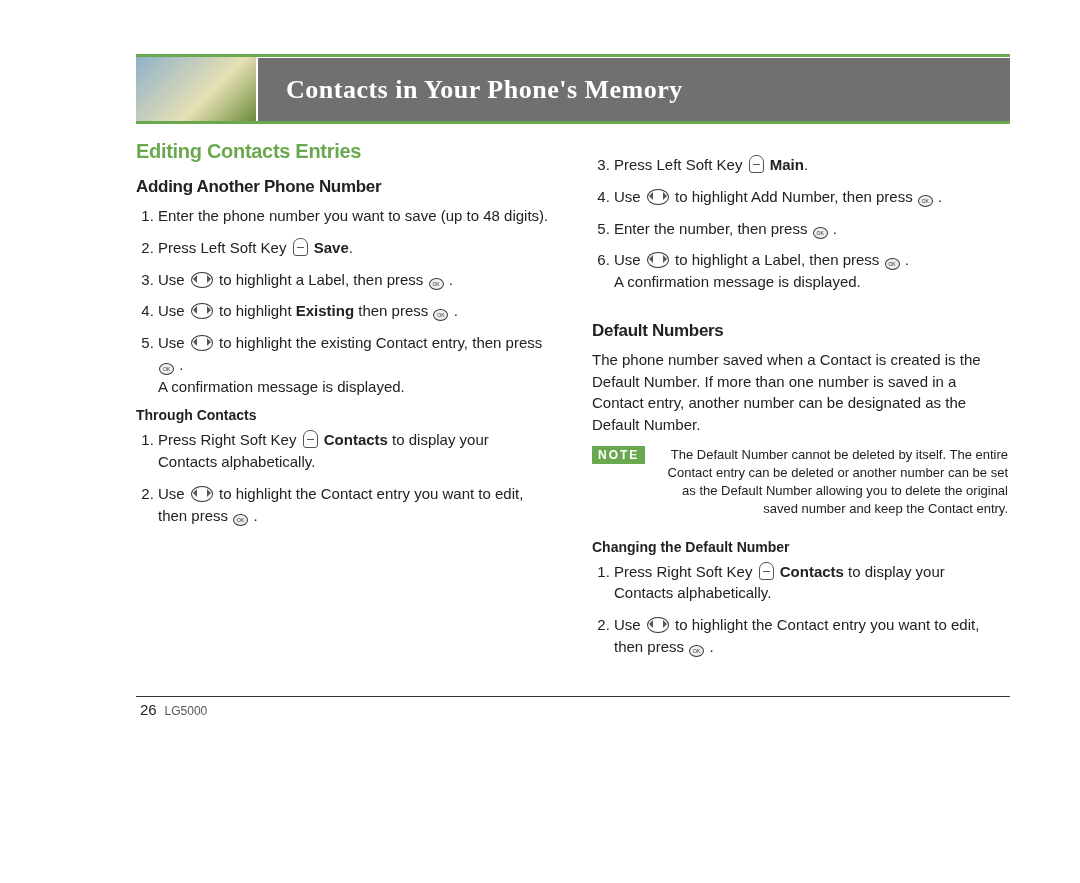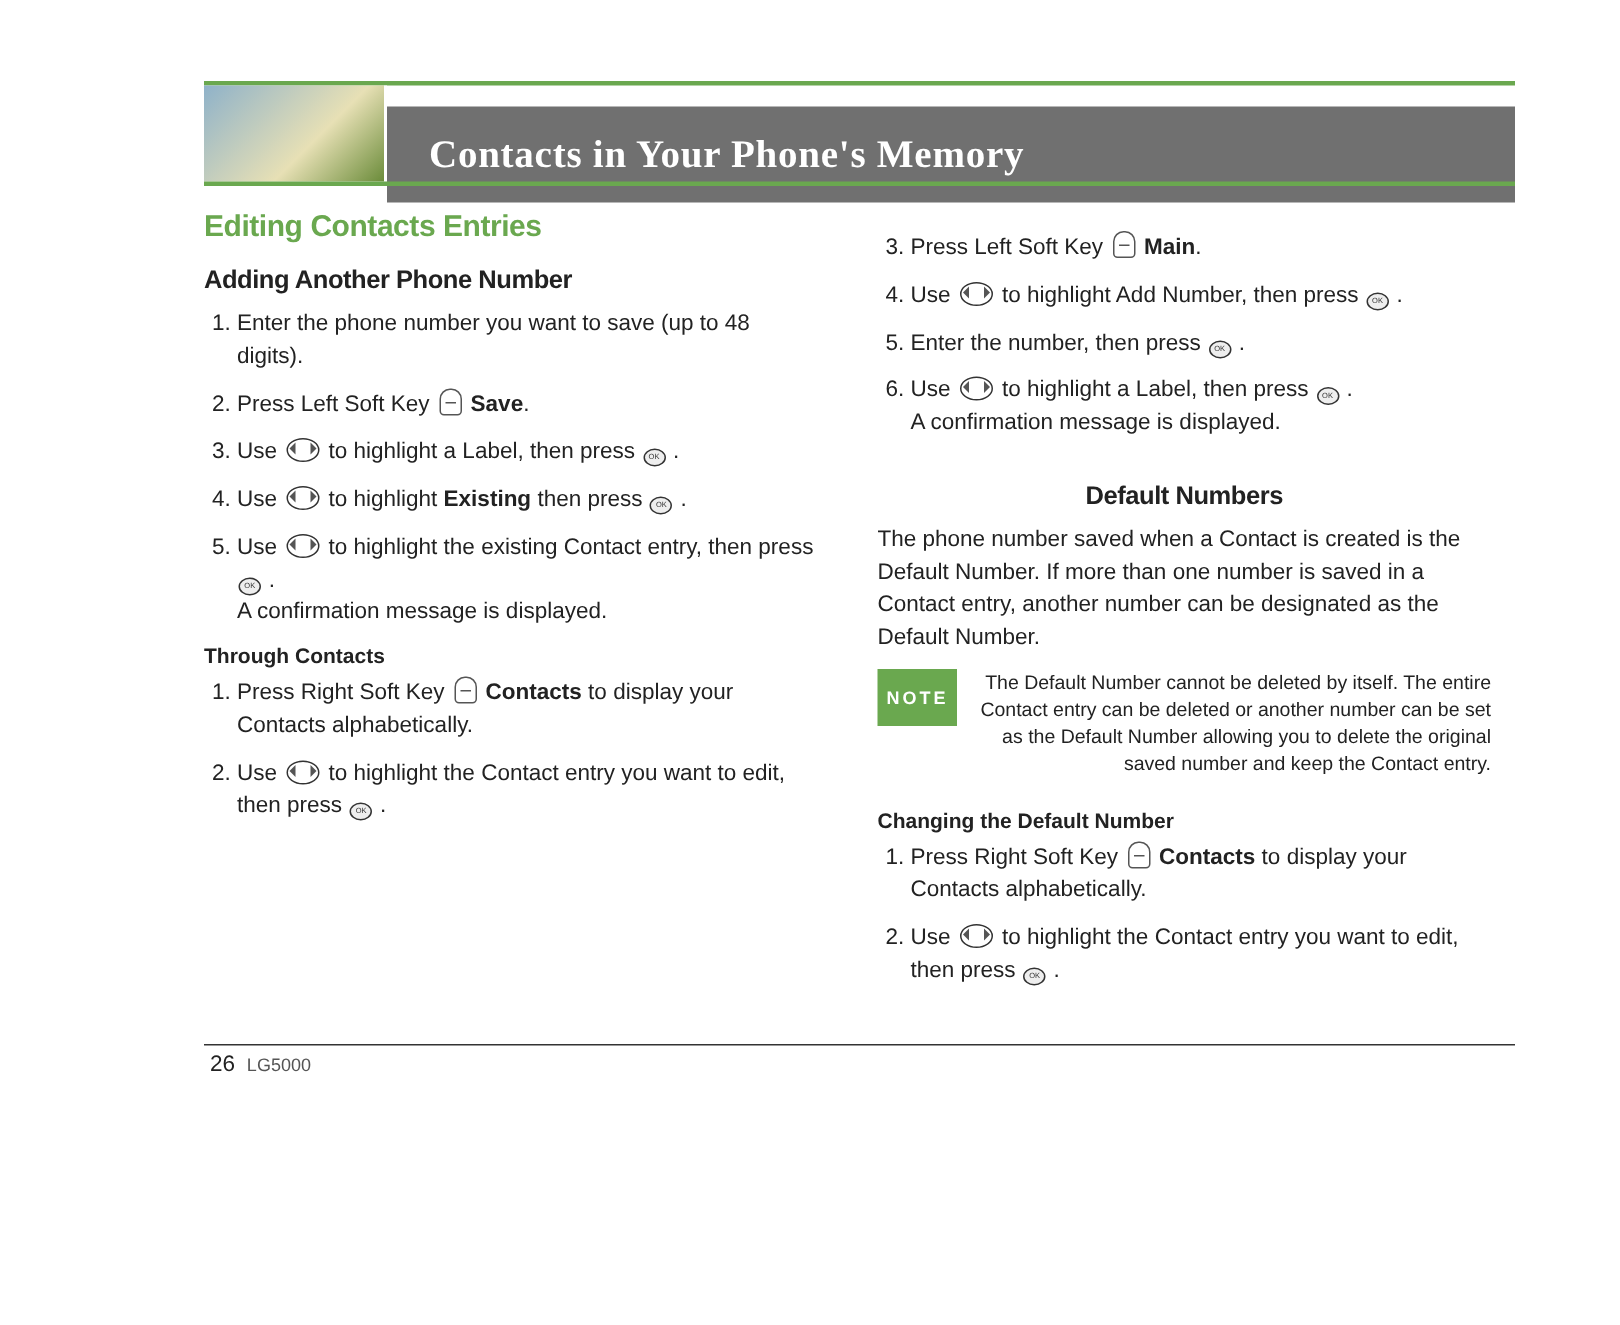"Contacts in Your Phone's Memory" .banner-grey { top: 17px -> 4px }
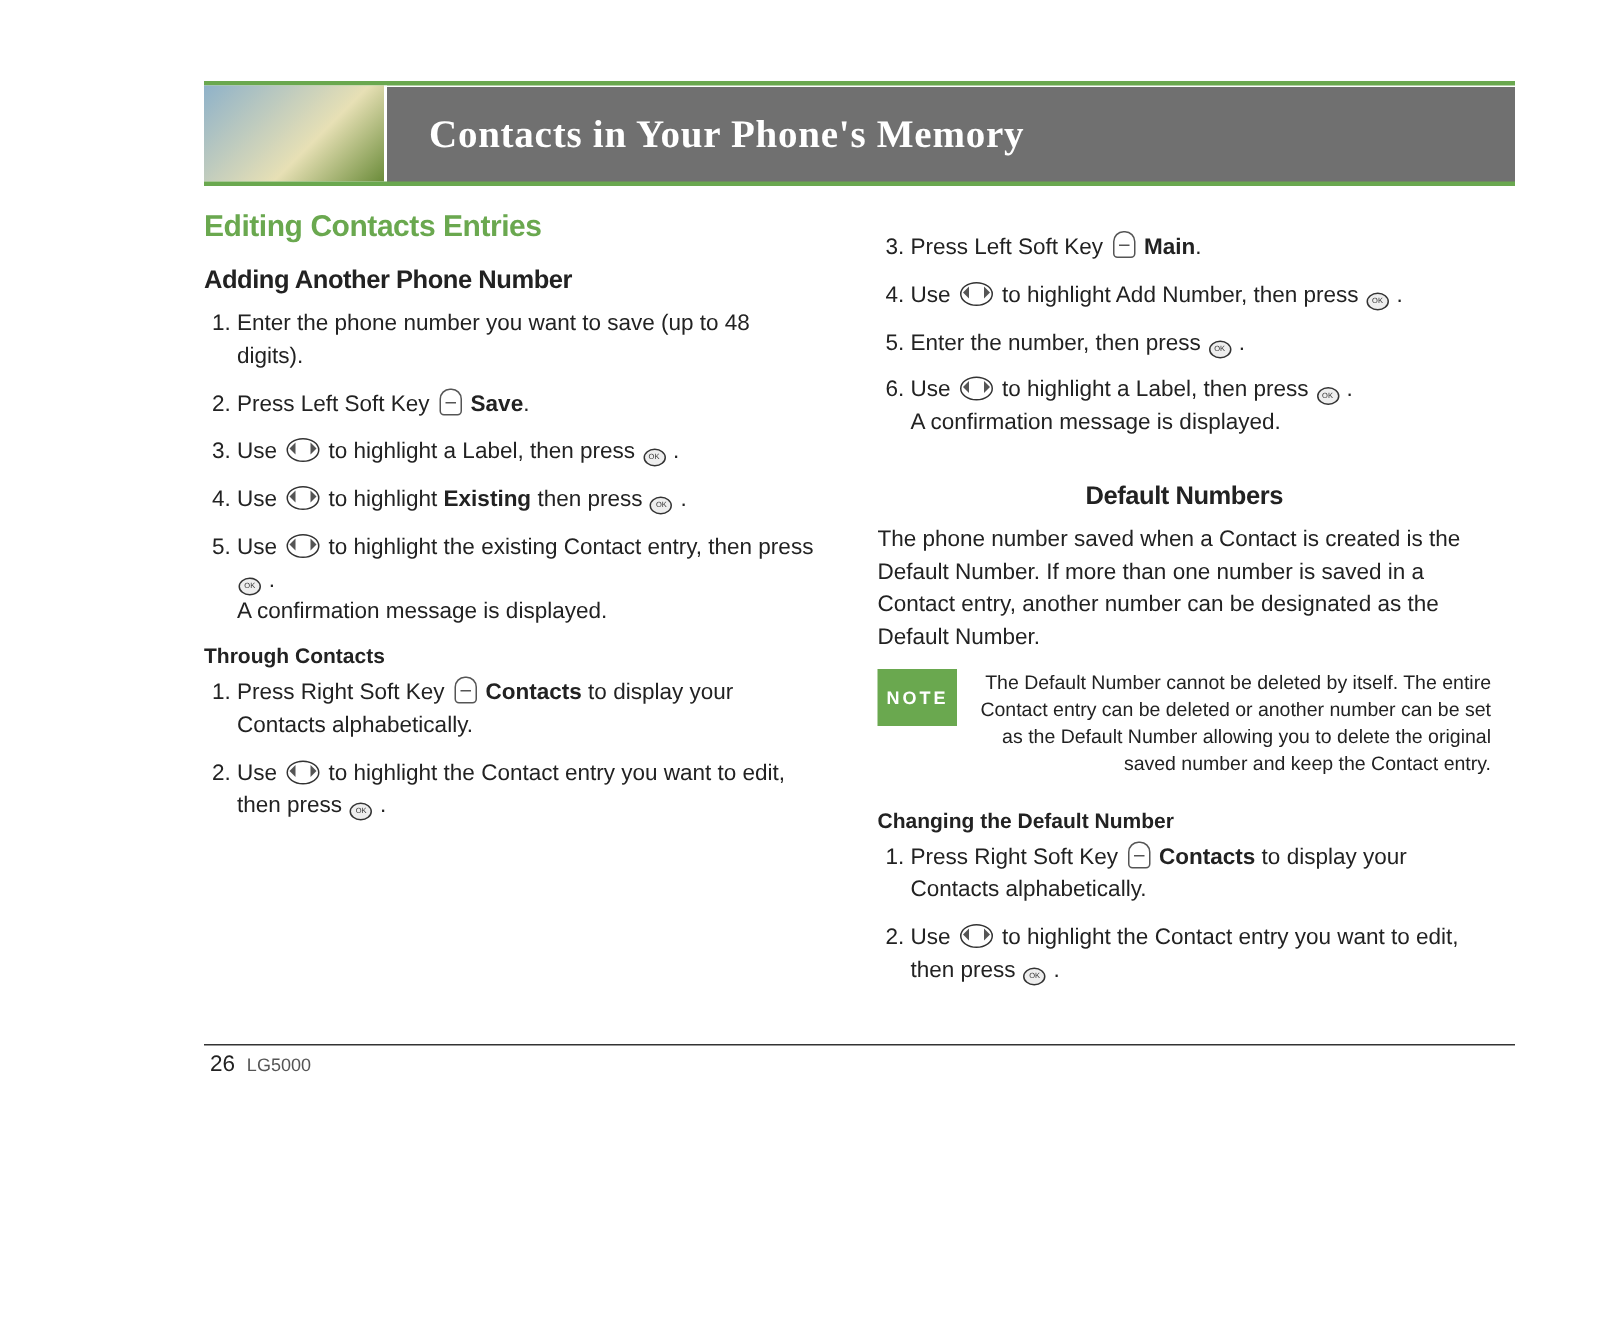"Editing Contacts Entries" .columns { margin-right: 16px -> 2px }
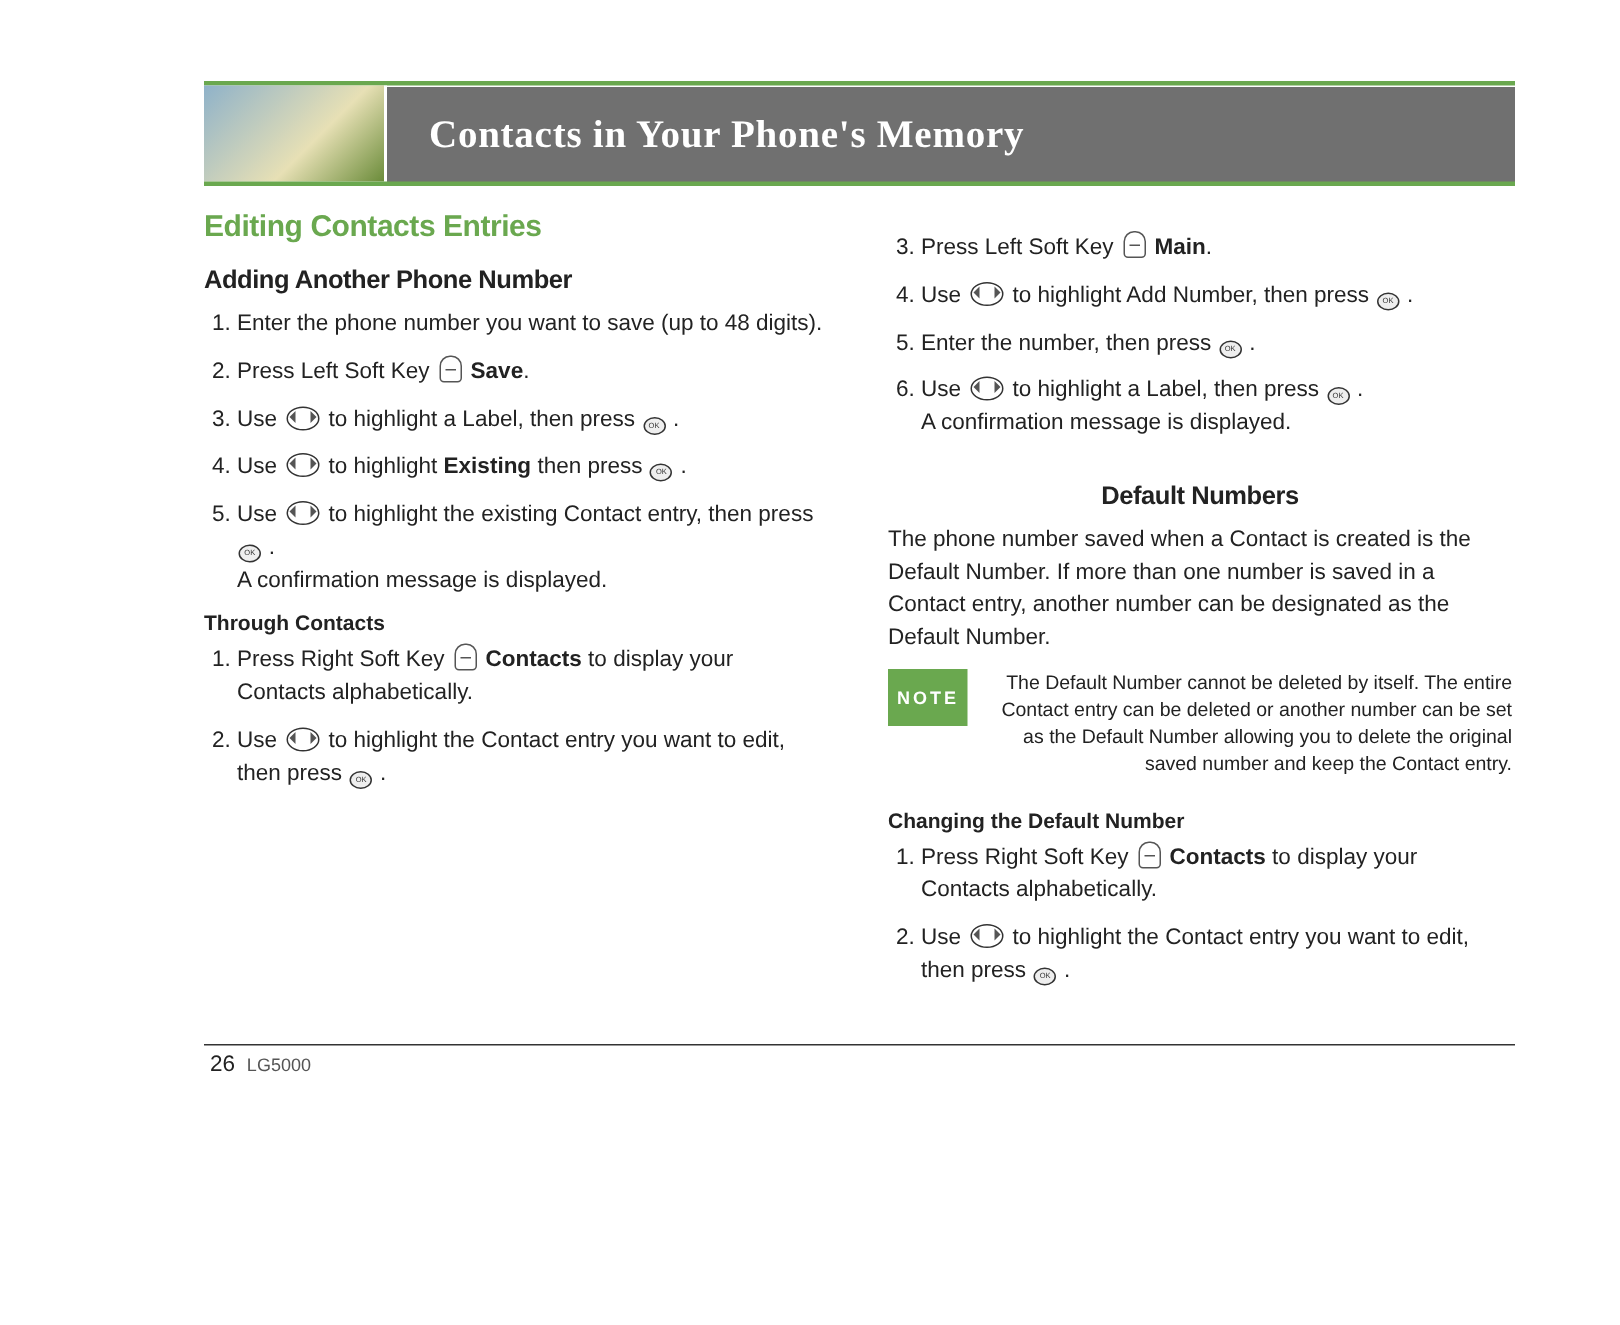"Default Numbers" div.sub-title { text-align: center -> none }
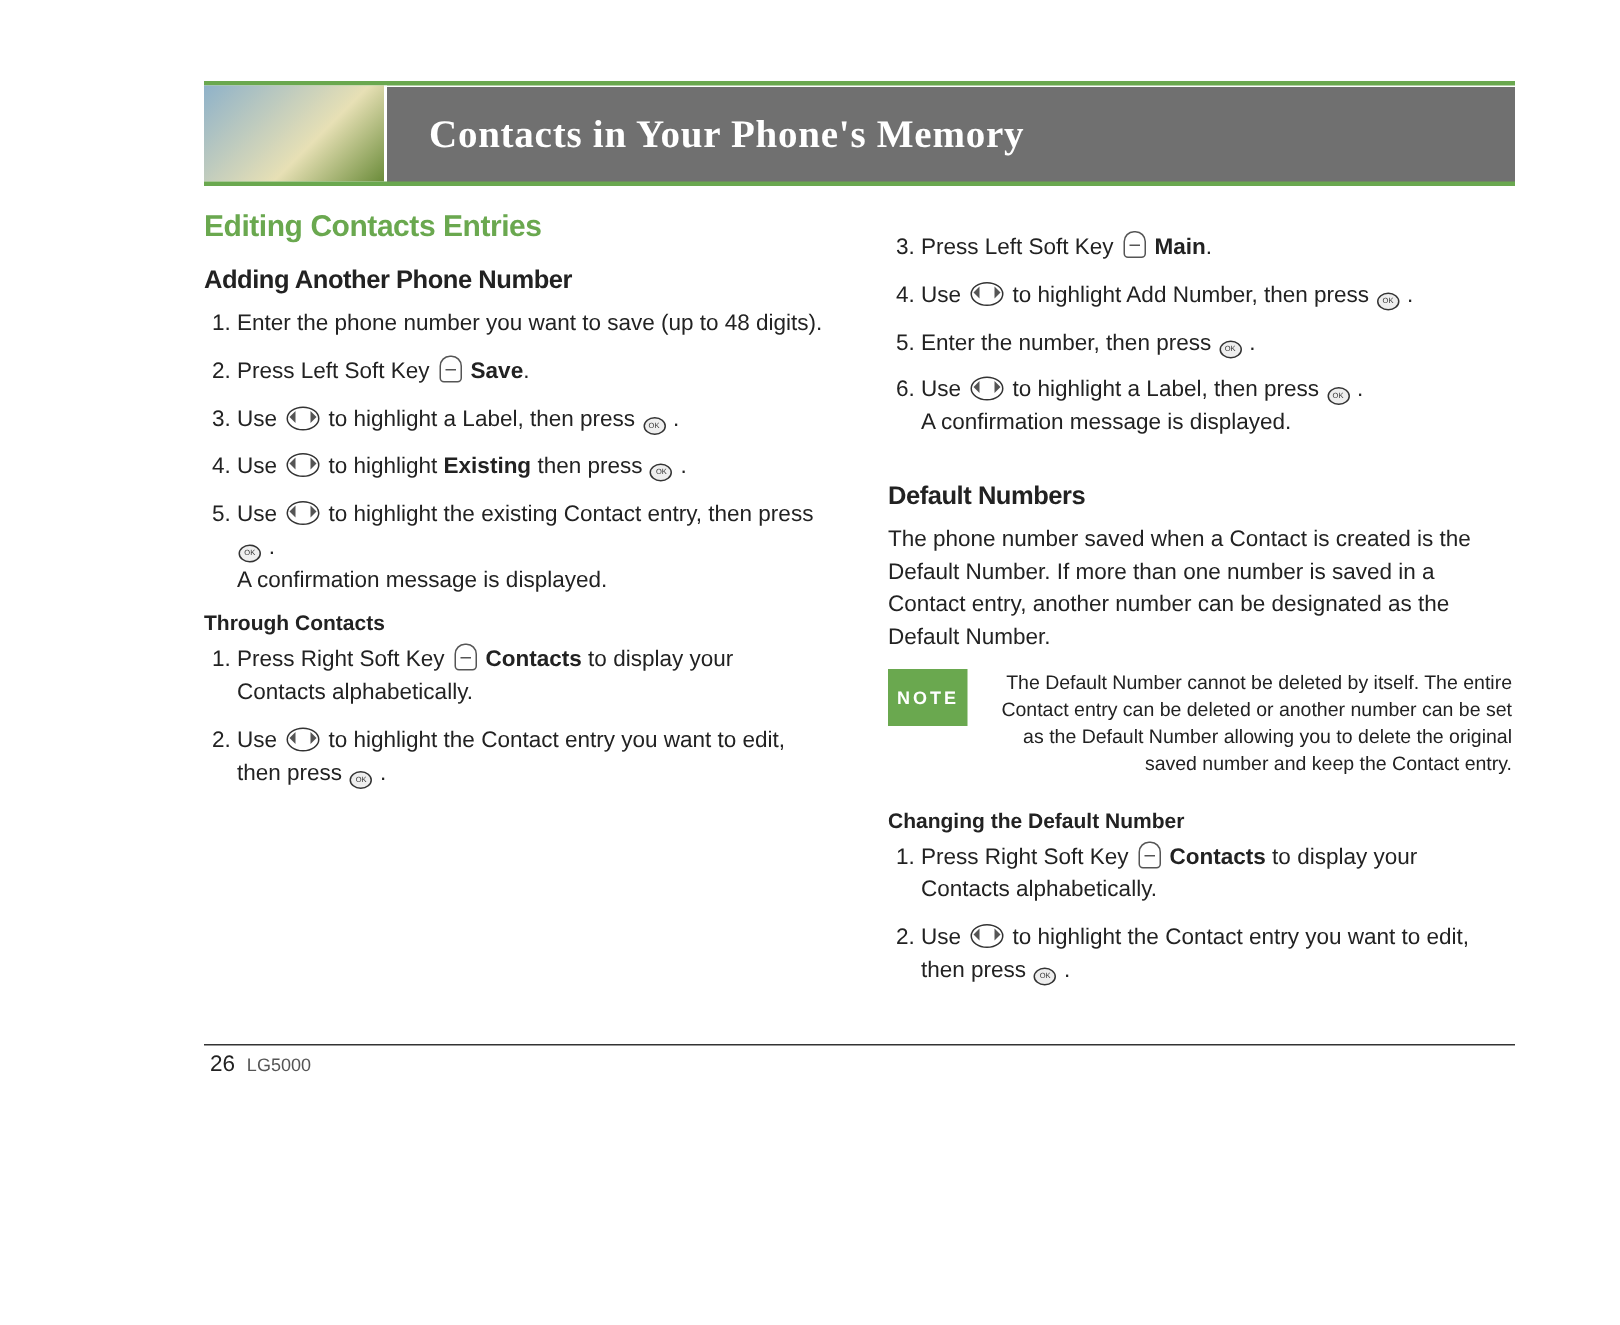"NOTE" .note-label { padding: 12px 6px -> 2px 6px }
